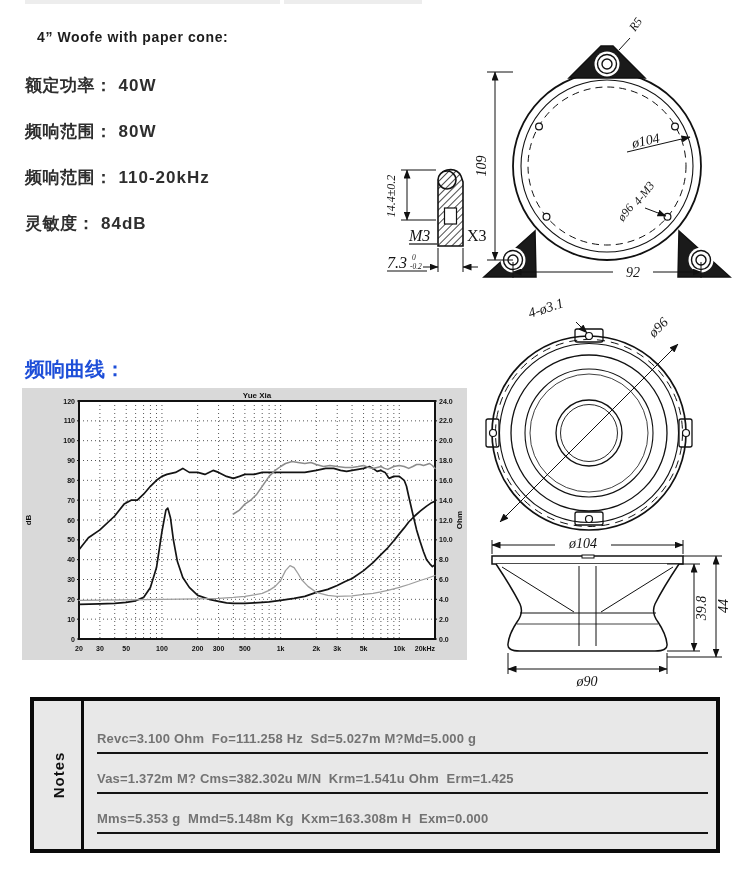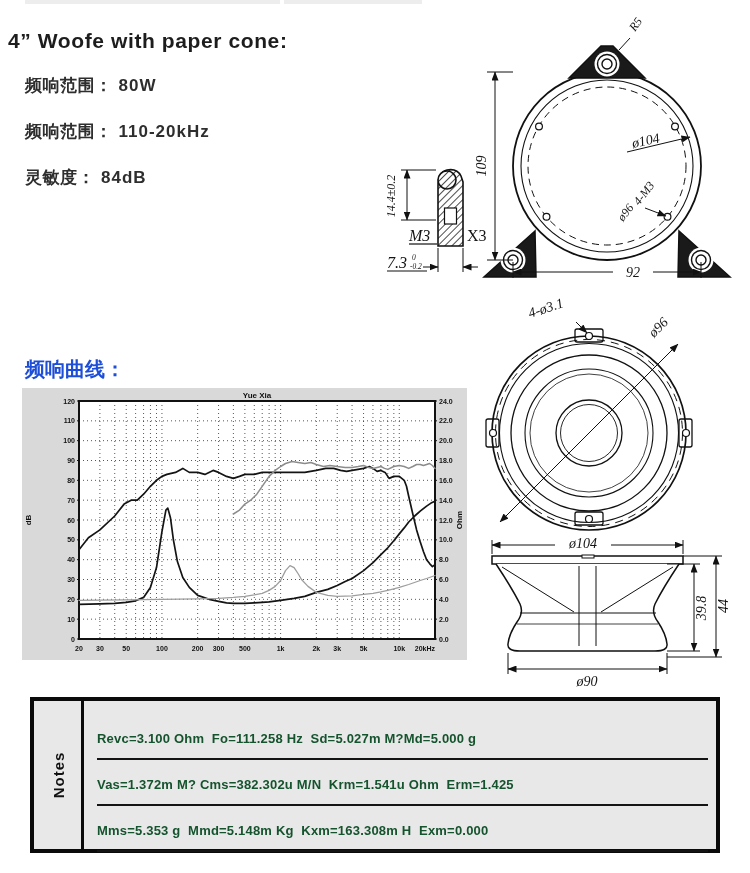"4” Woofe with paper cone:" .page-title { font-size: 21px -> 14px; left: 8px -> 37px }
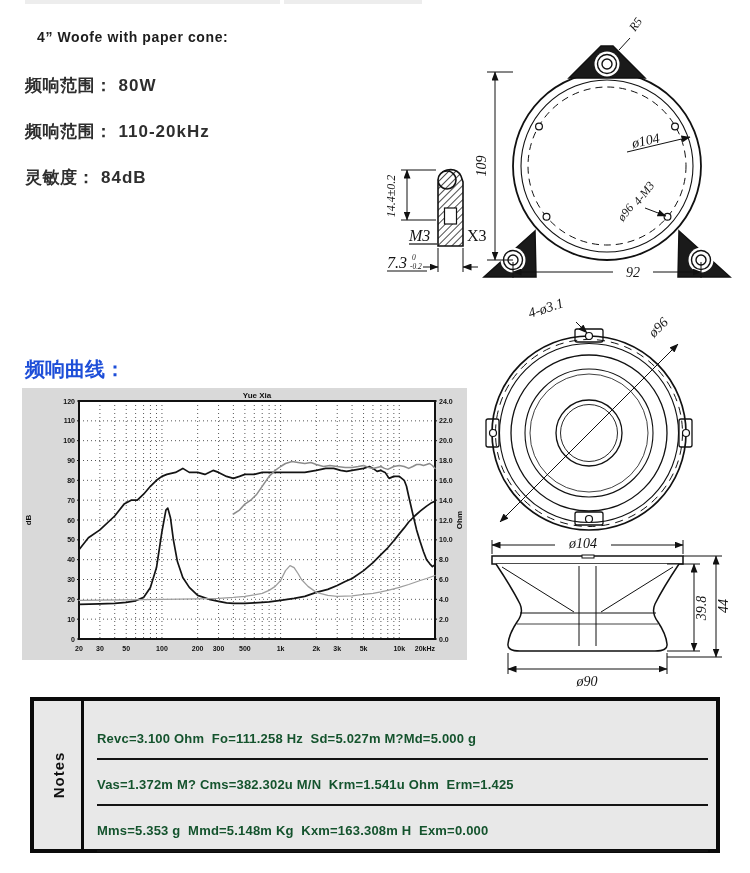"额定功率： 40W" div.spec-row { html: none -> <div><span>额定功率：</span><span>40W</span></div> }
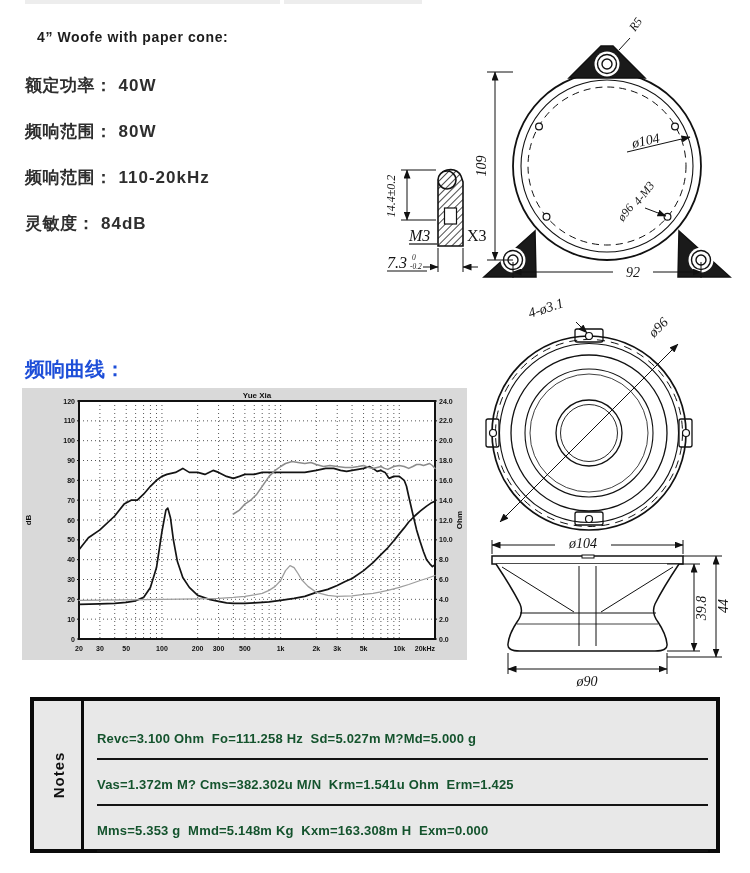"Revc=3.100 Ohm Fo=111.258 Hz Sd=5.027m" .notes-row { color: #14532d -> #737373; padding-bottom: 12px -> 6px }
